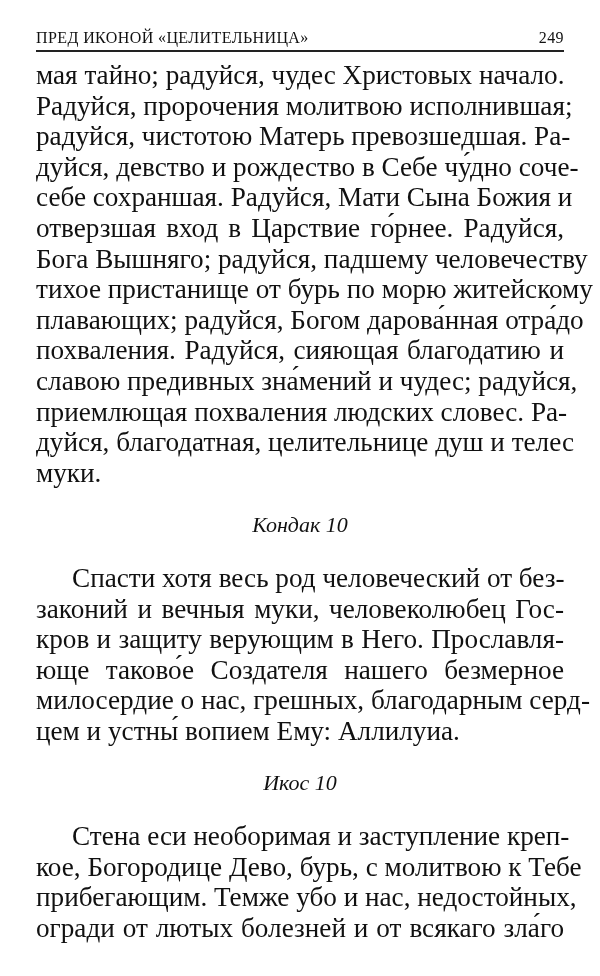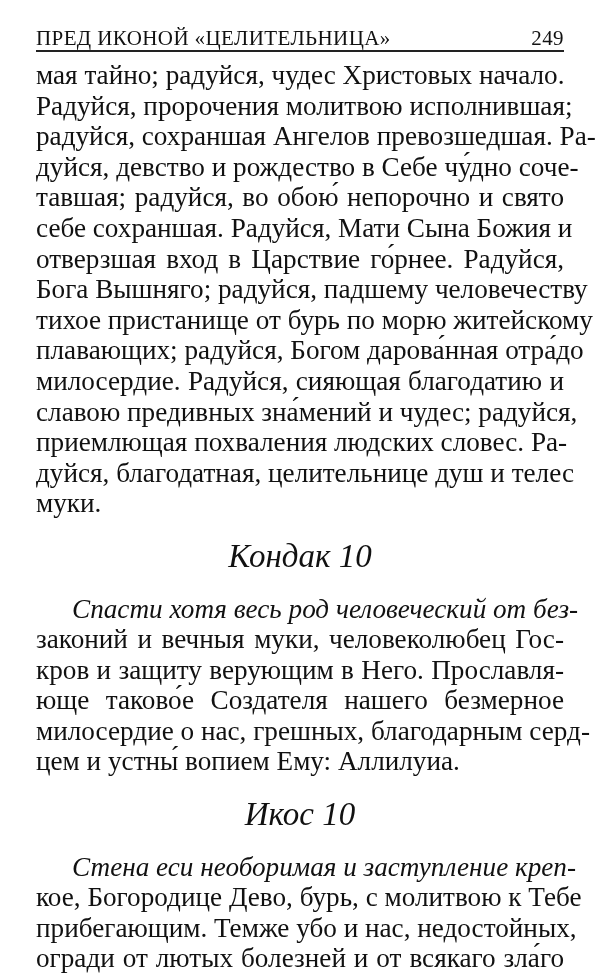"ПРЕД ИКОНОЙ «ЦЕЛИТЕЛЬНИЦА»" .running-head { font-size: 21px -> 16px }
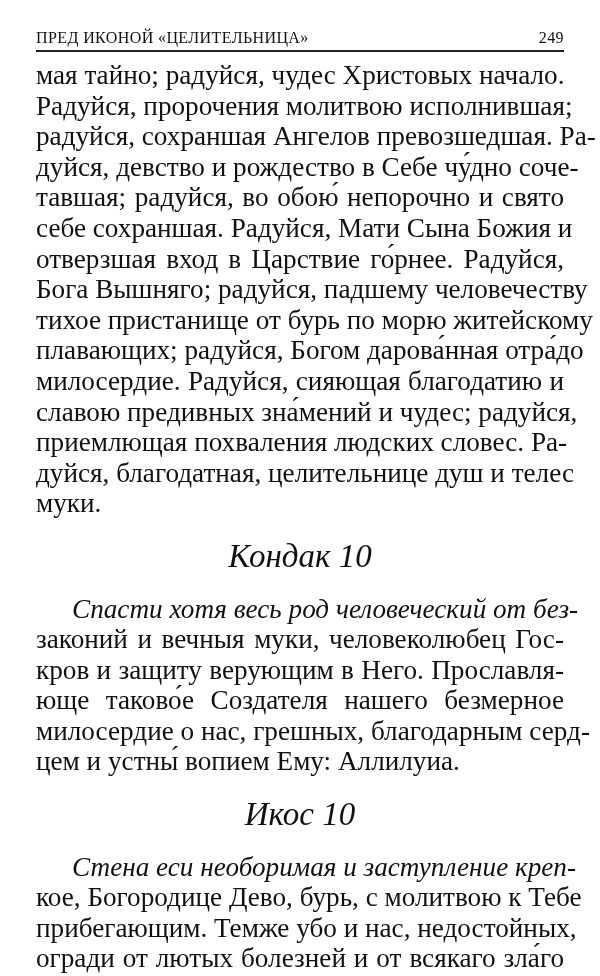"радуйся, сохраншая Ангелов превозшедшая." span.line { text: сохраншая Ангелов -> чистотою Матерь }
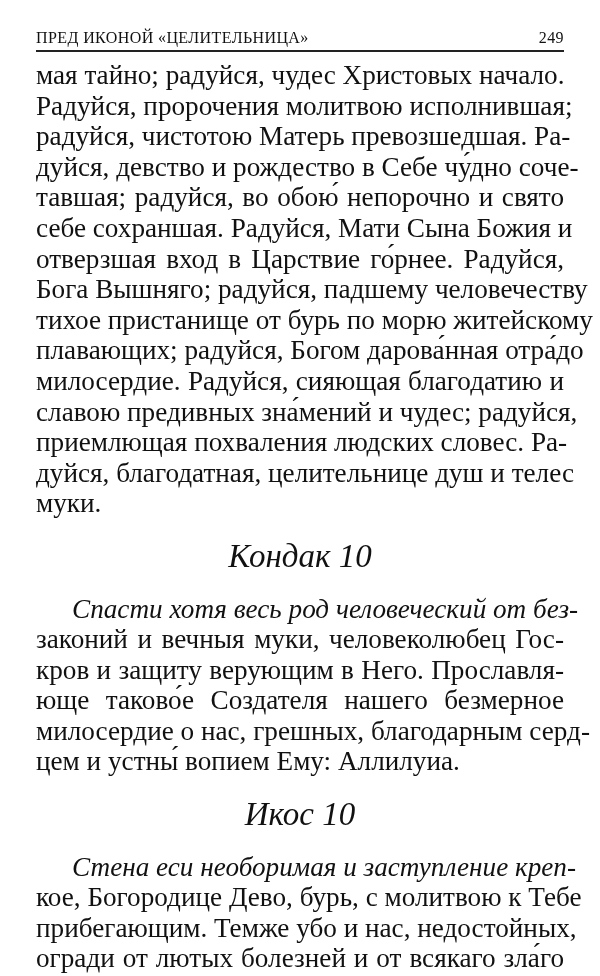"тавшая; радуйся, во обою́ непорочно" span.line { html: <span>тавшая; радуйся, во обою́ непорочно и свято</span> -> none }
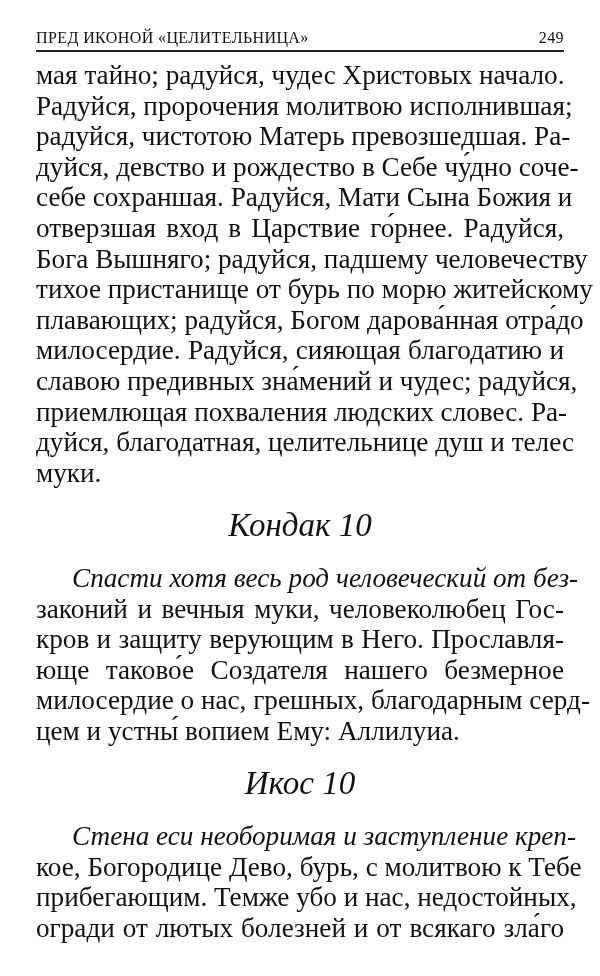"милосердие. Радуйся, сияющая благодатию" span.line { text: милосердие -> похваления }
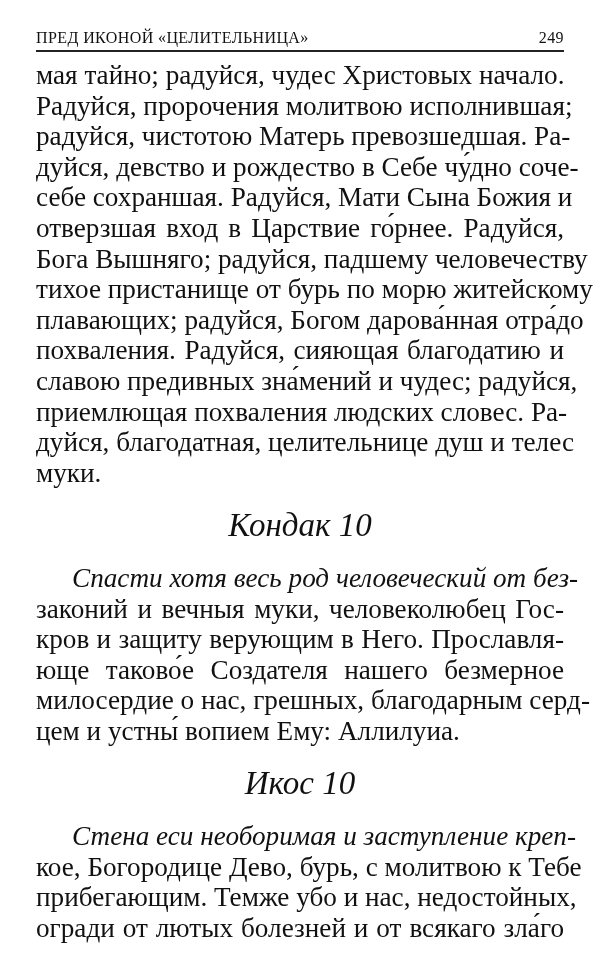"Кондак 10" .heading { font-size: 33px -> 22px }
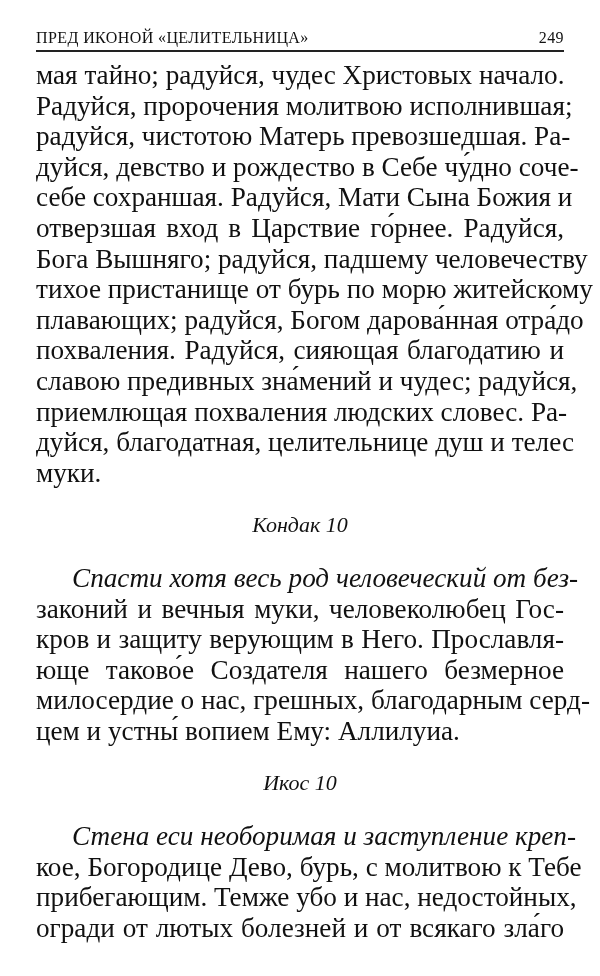"Спасти хотя весь род человеческий" .line.indent { font-style: italic -> none }
